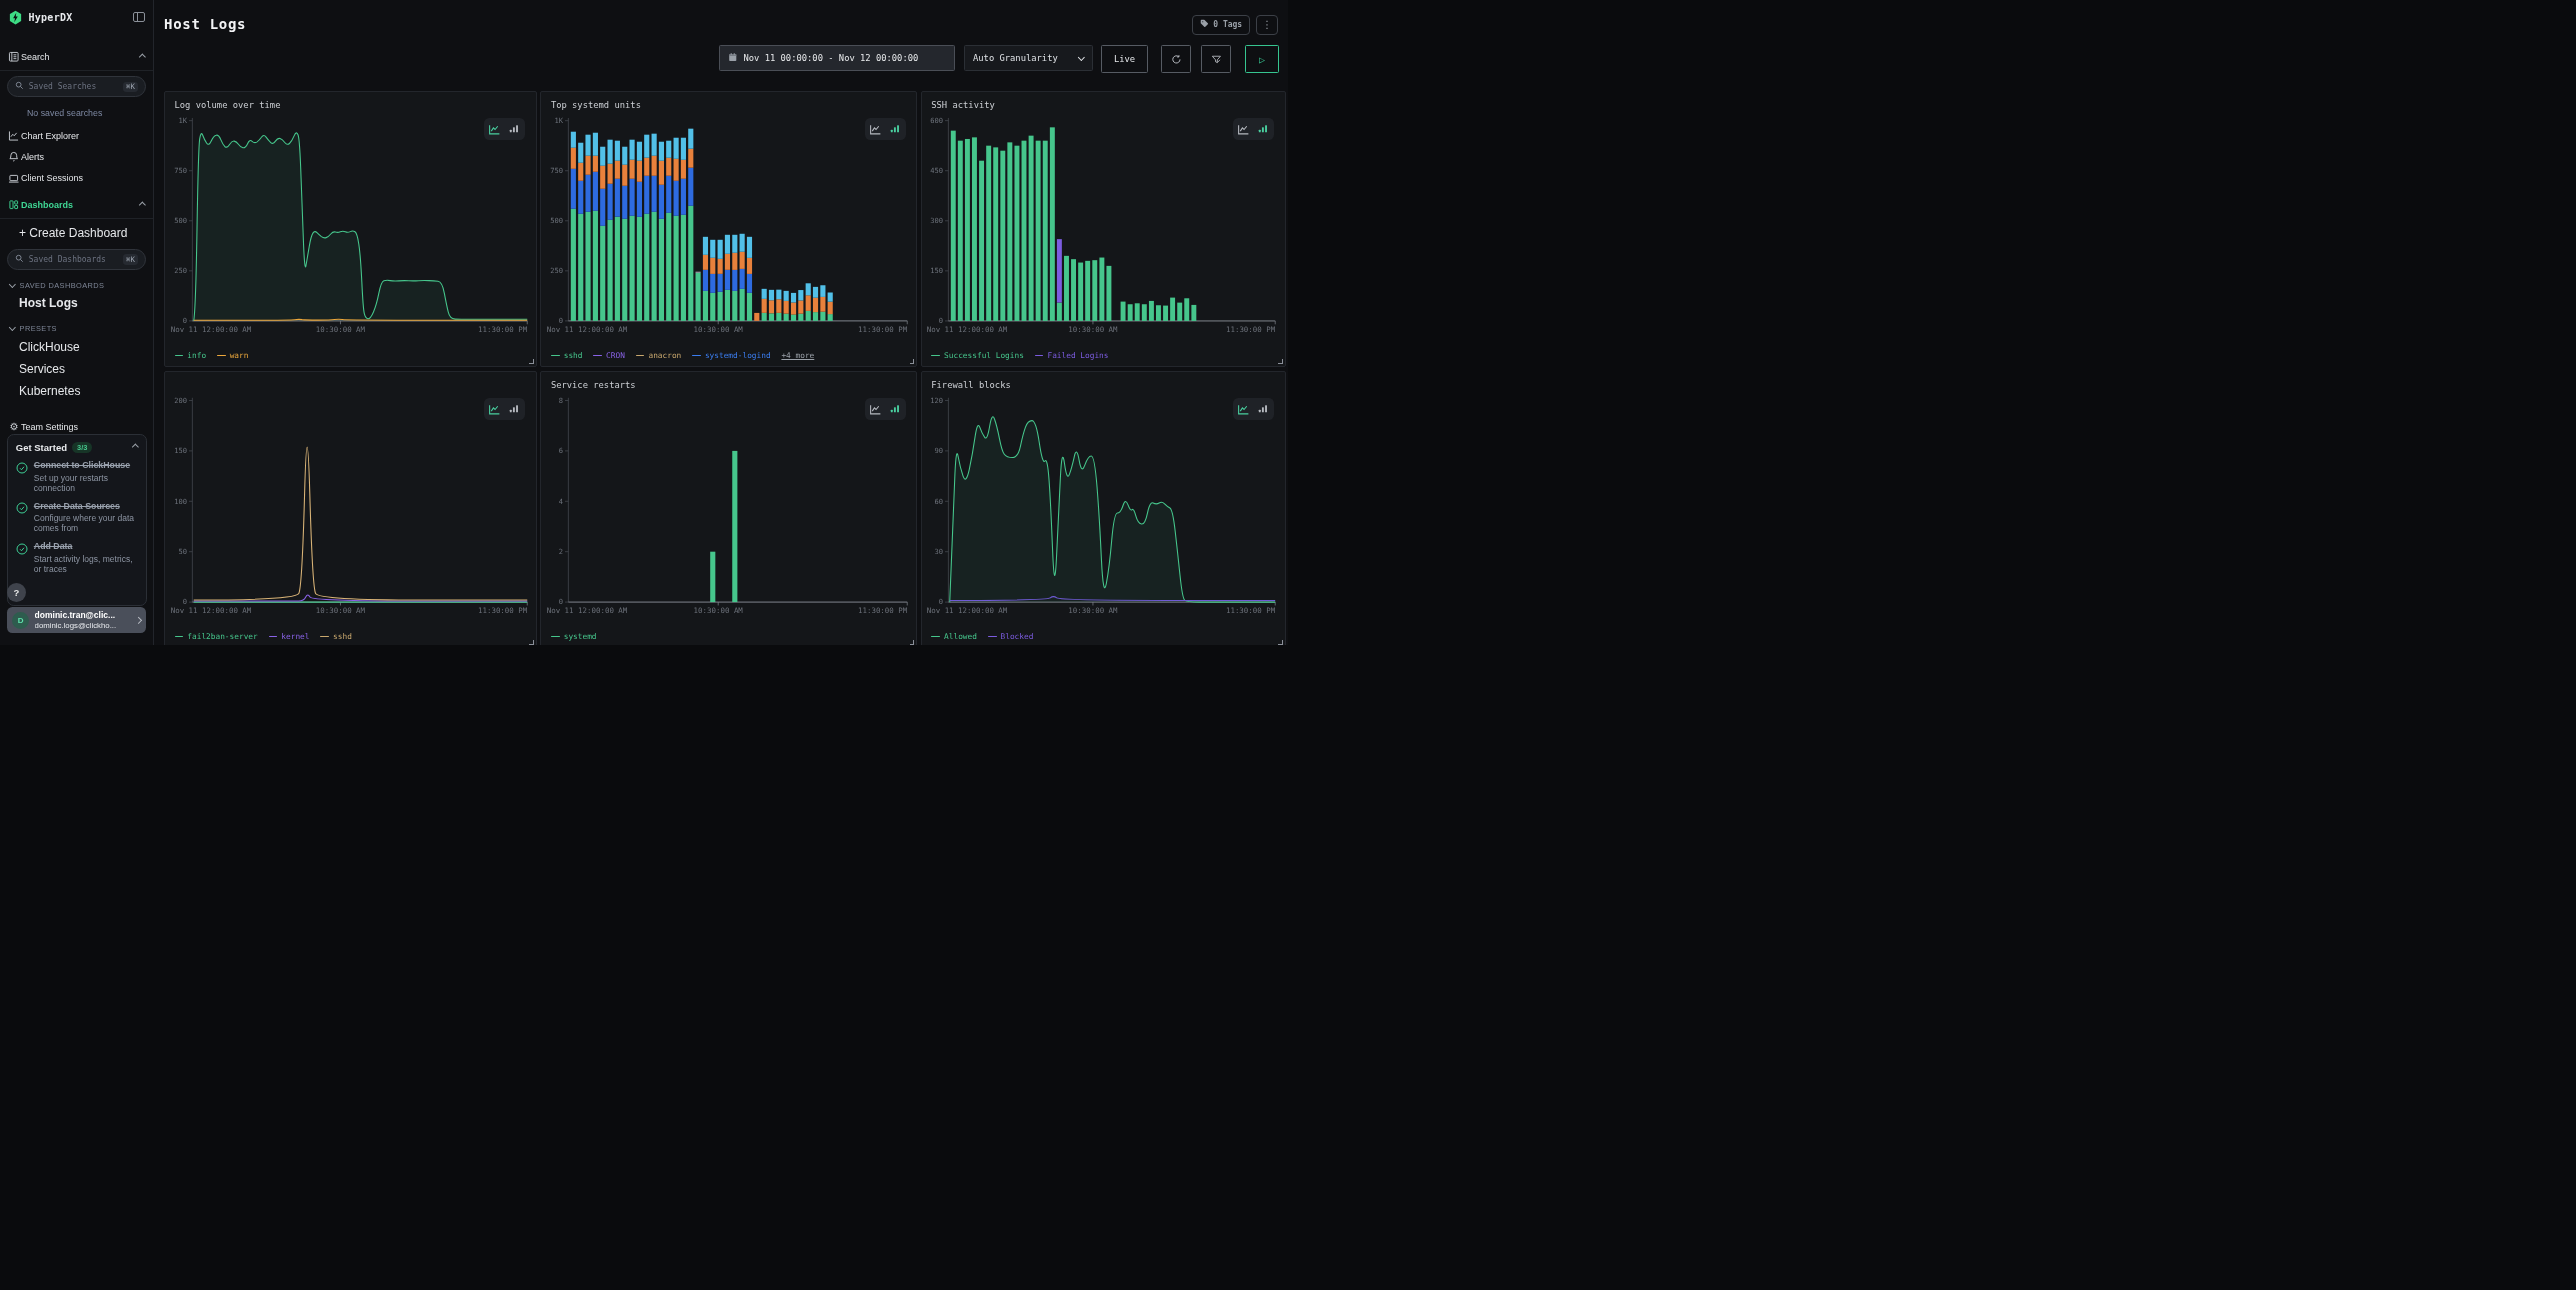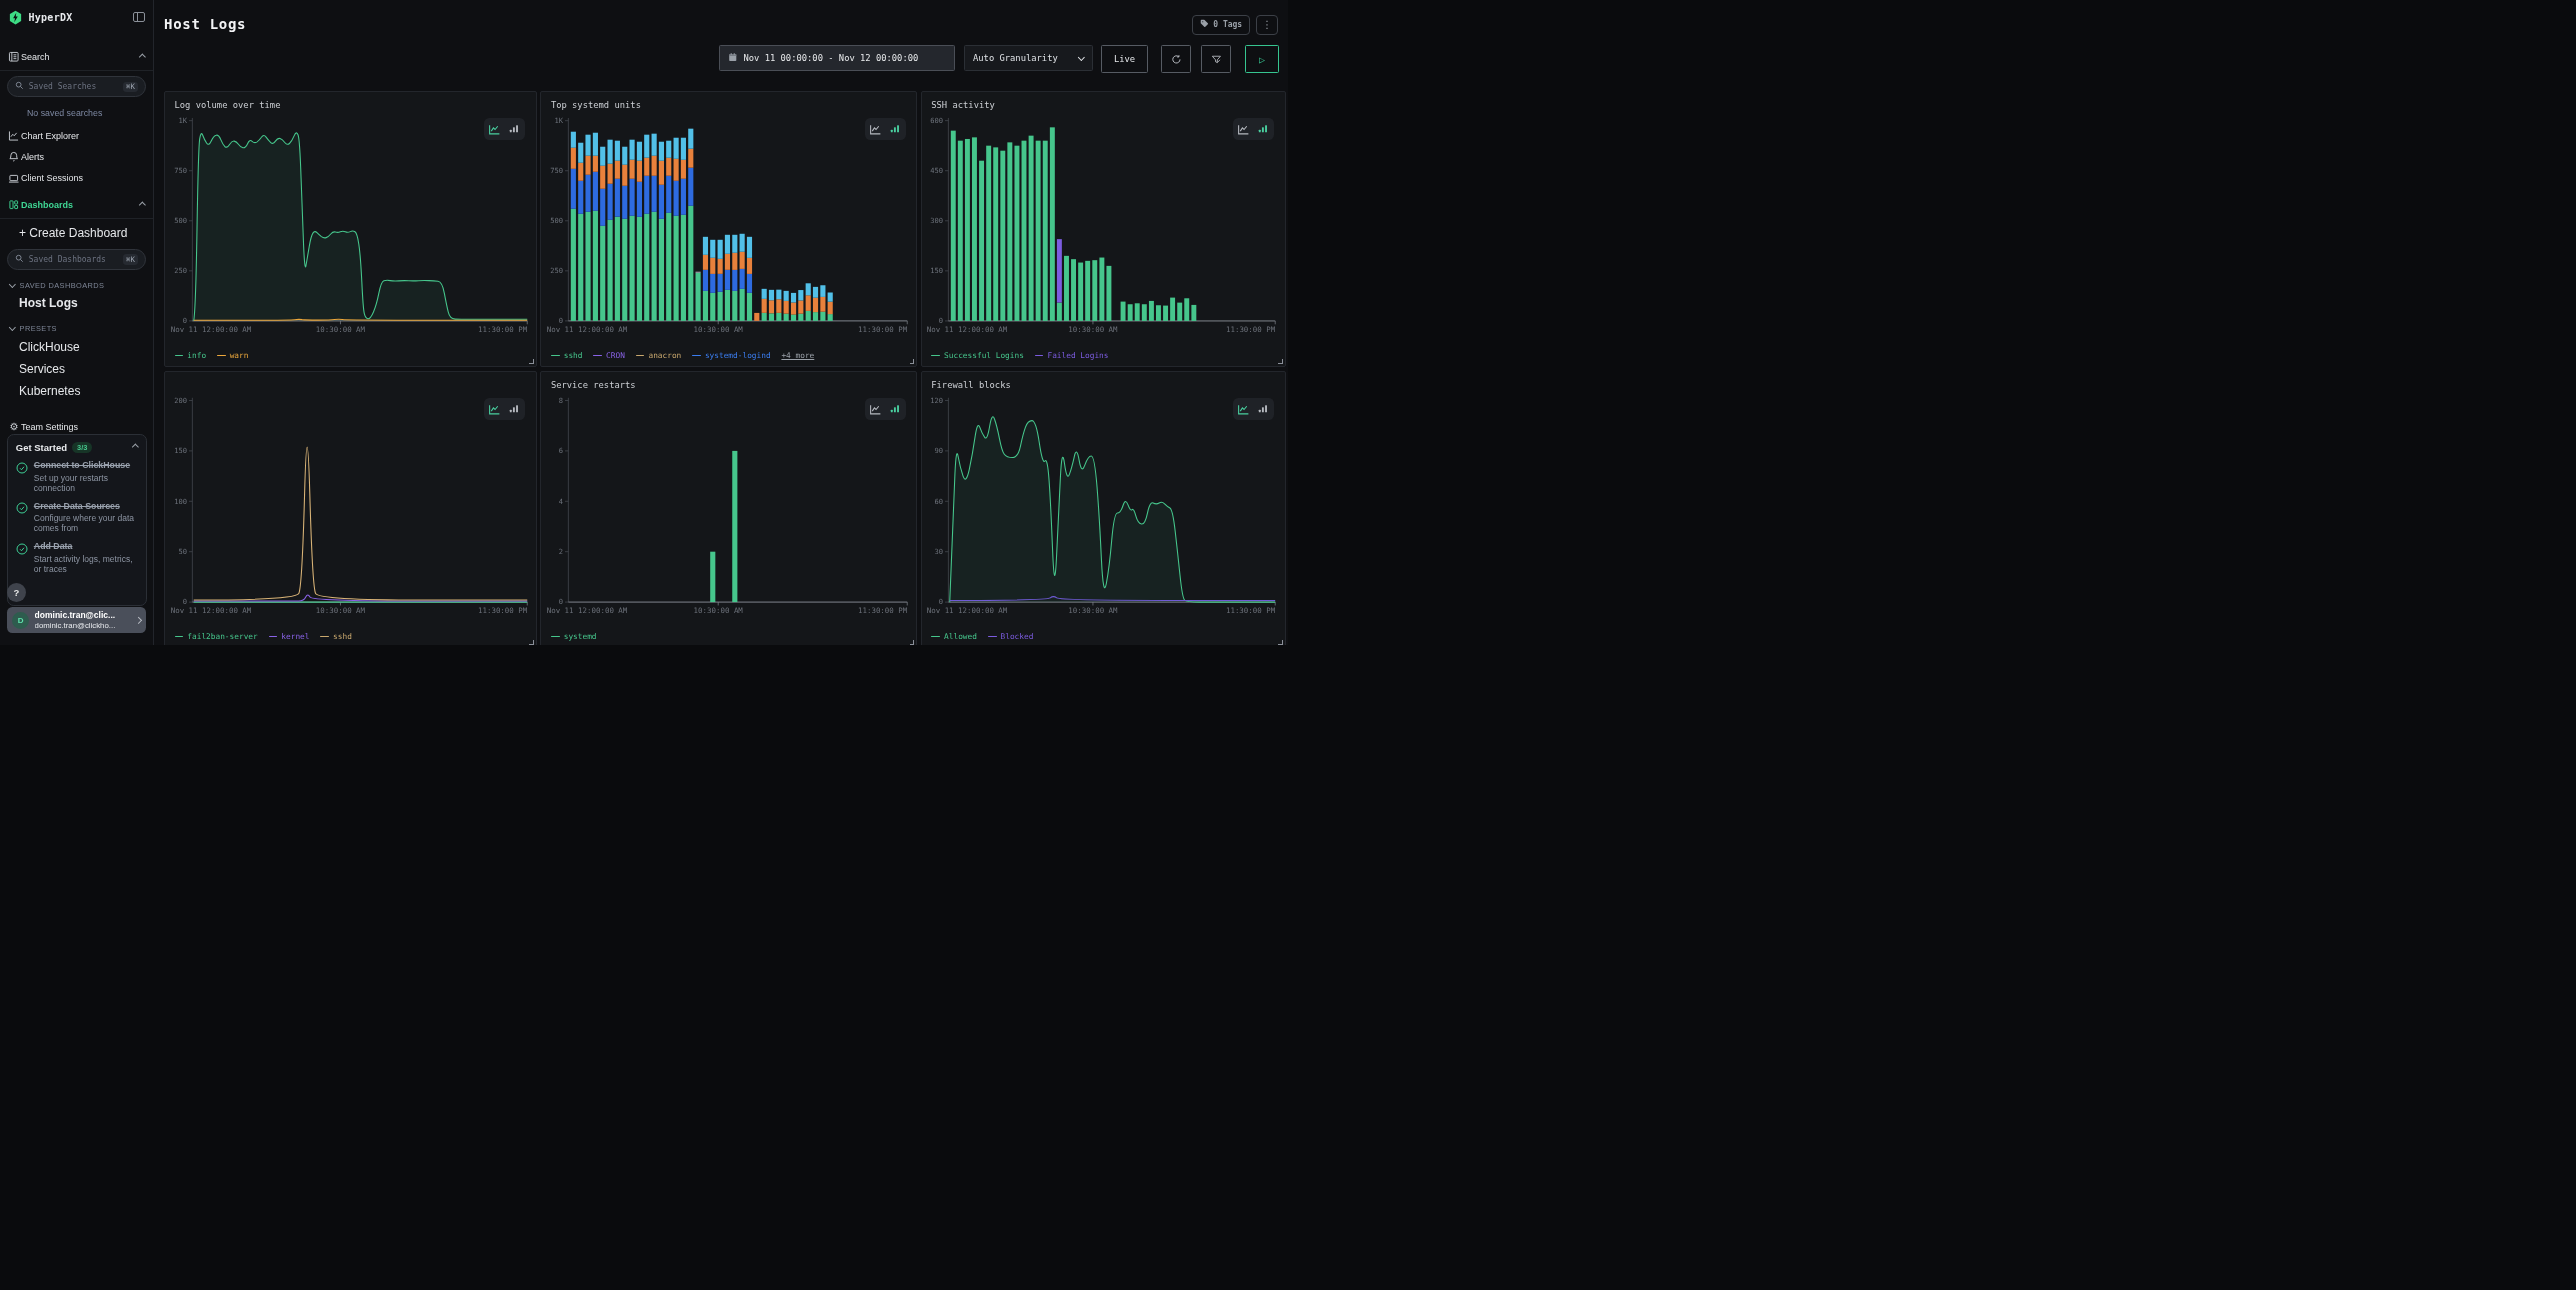"dominic.tran@clickho..." div.prof-mail { text: dominic.tran@clickho -> dominic.logs@clickho }
